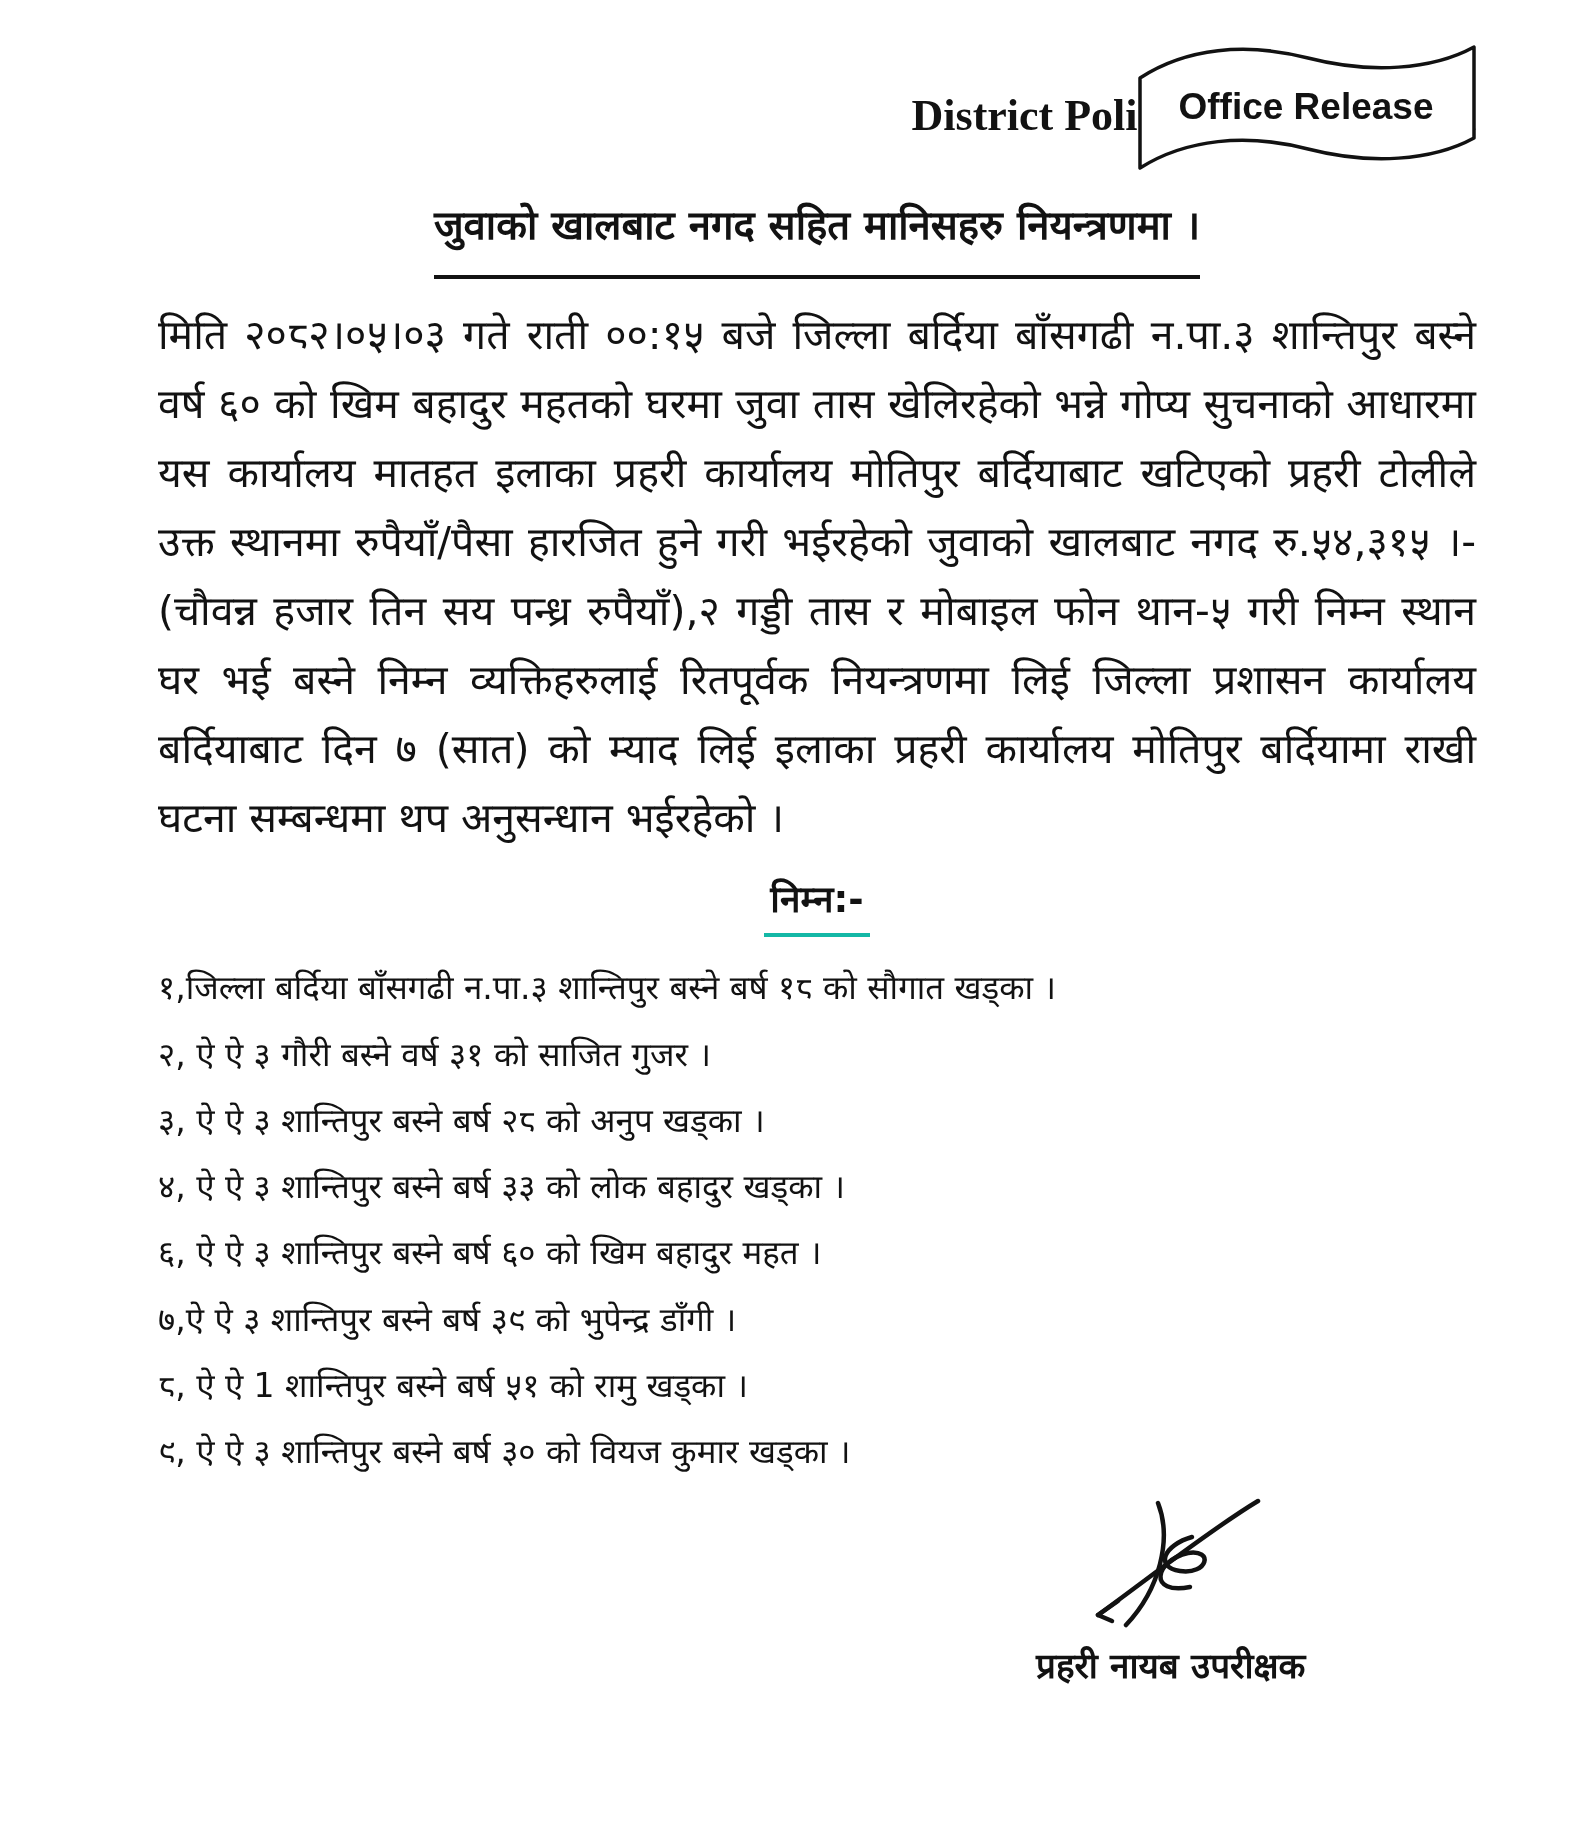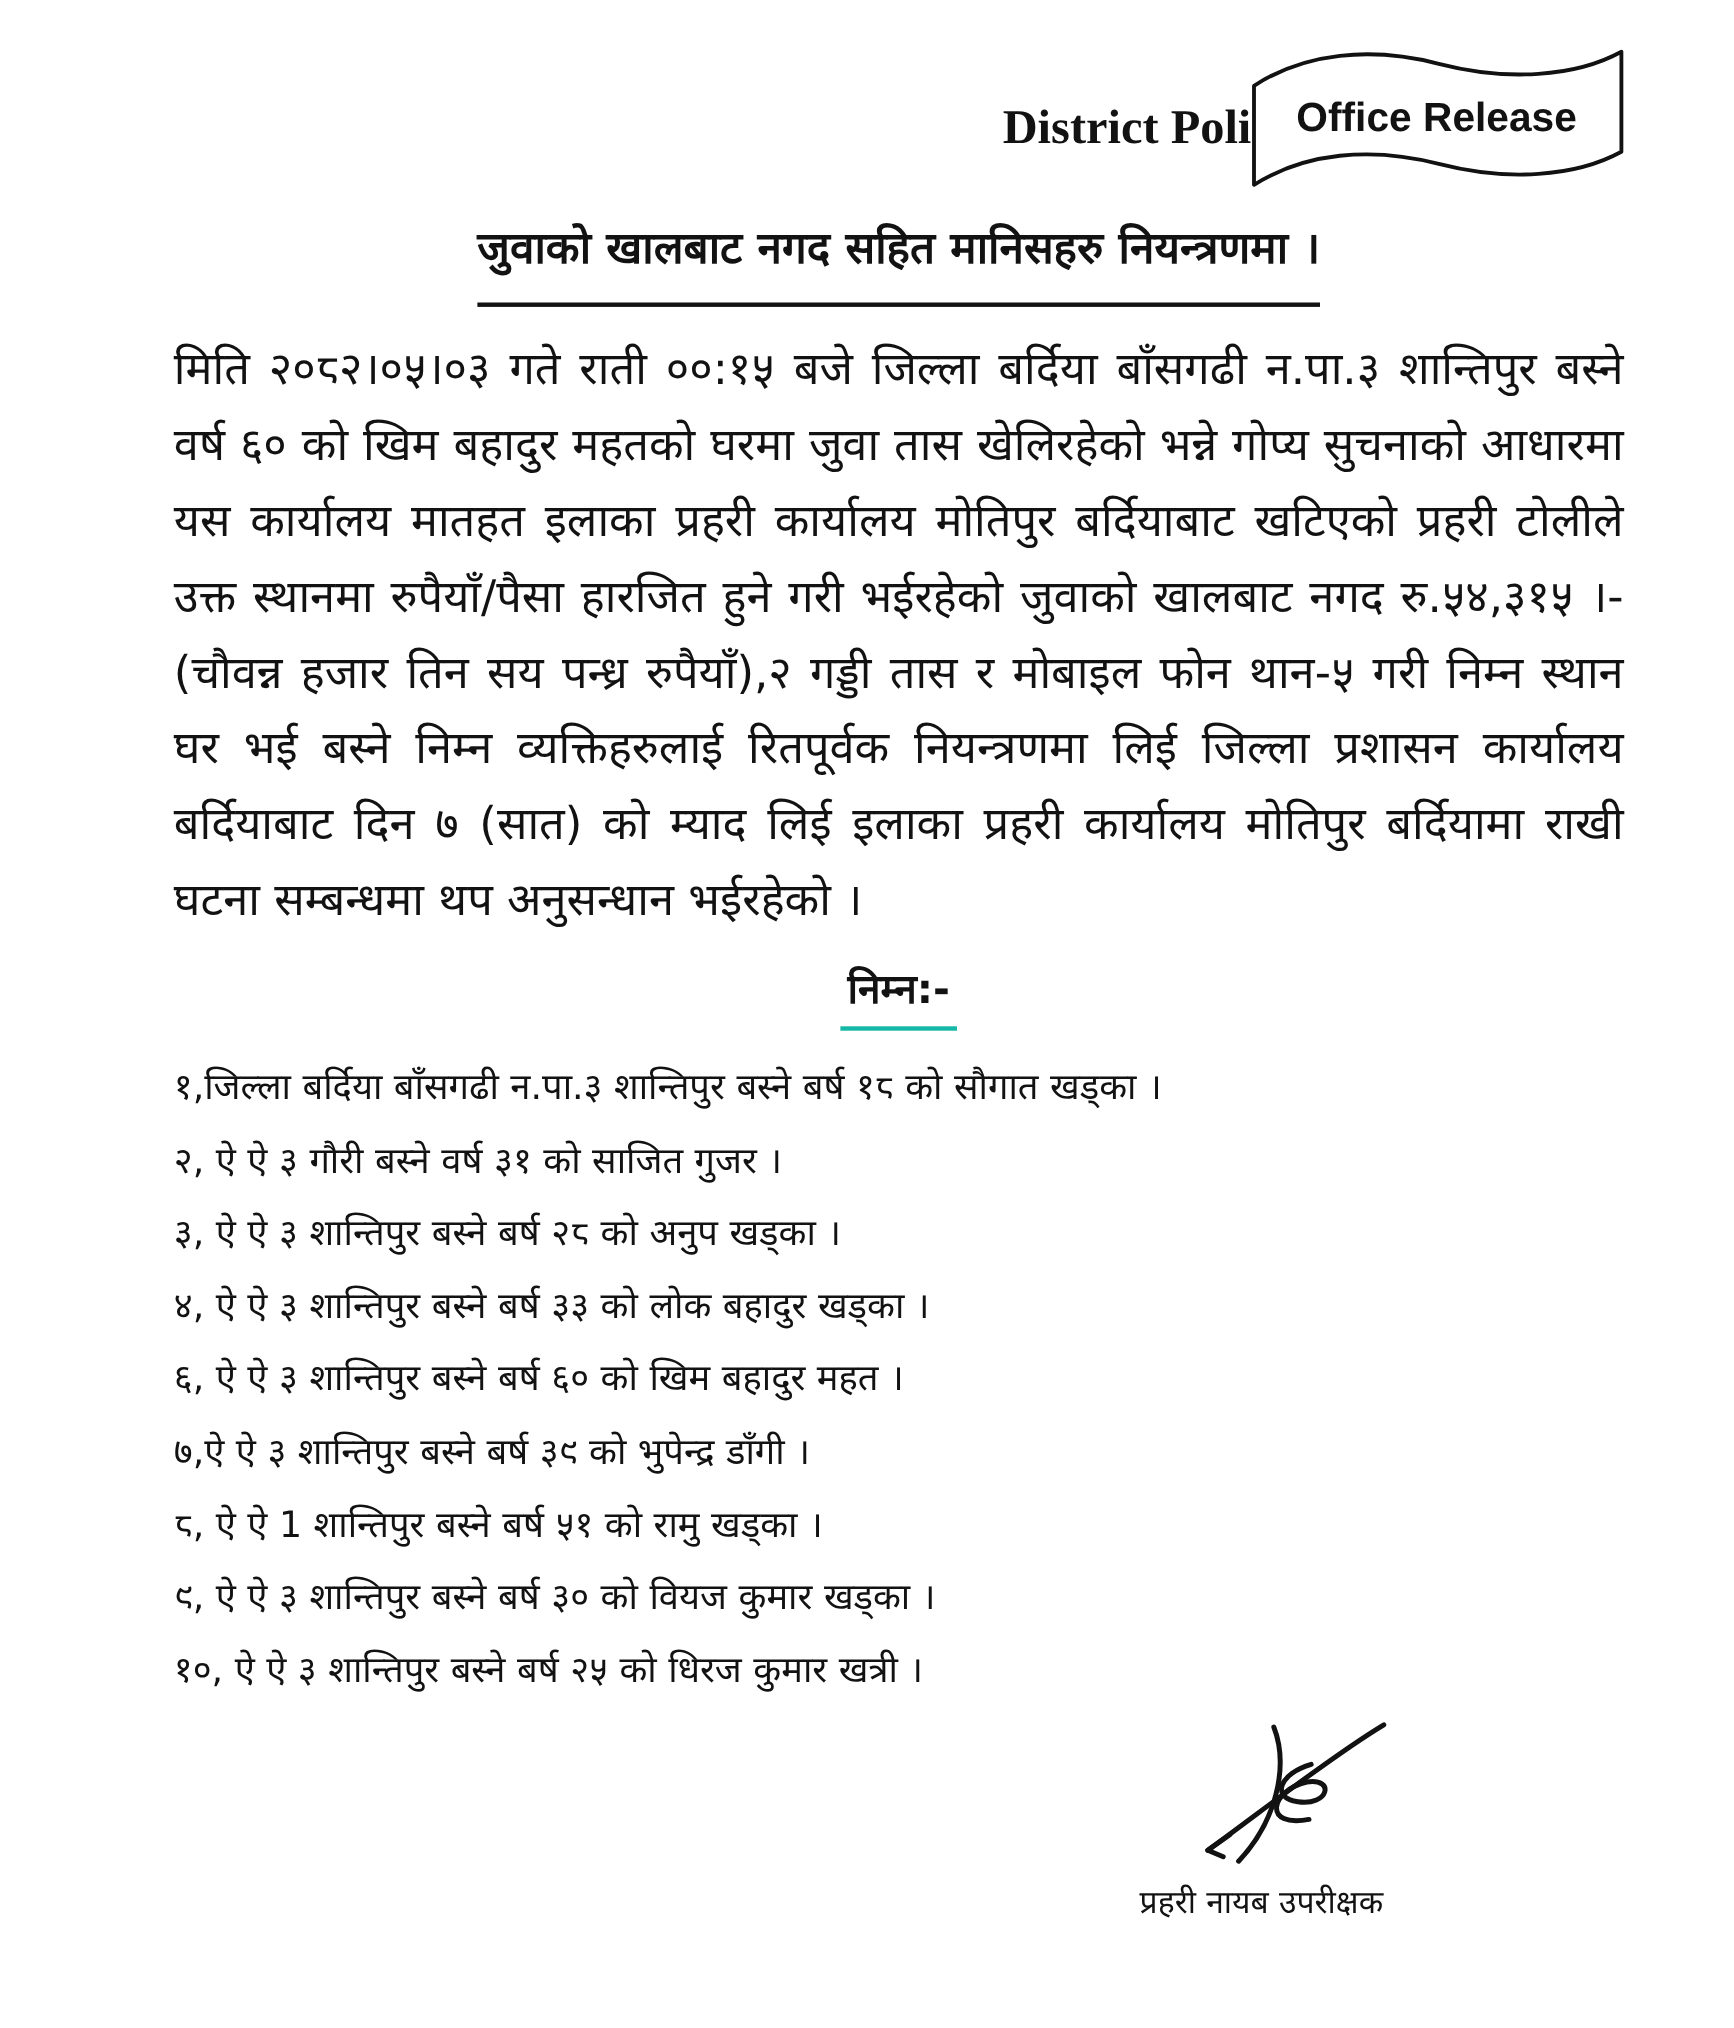"१०, ऐ ऐ ३ शान्तिपुर" div.list-item { html: <div>१०, ऐ ऐ ३ शान्तिपुर बस्ने बर्ष २५ को धिरज कुमार खत्री ।</div> -> none }
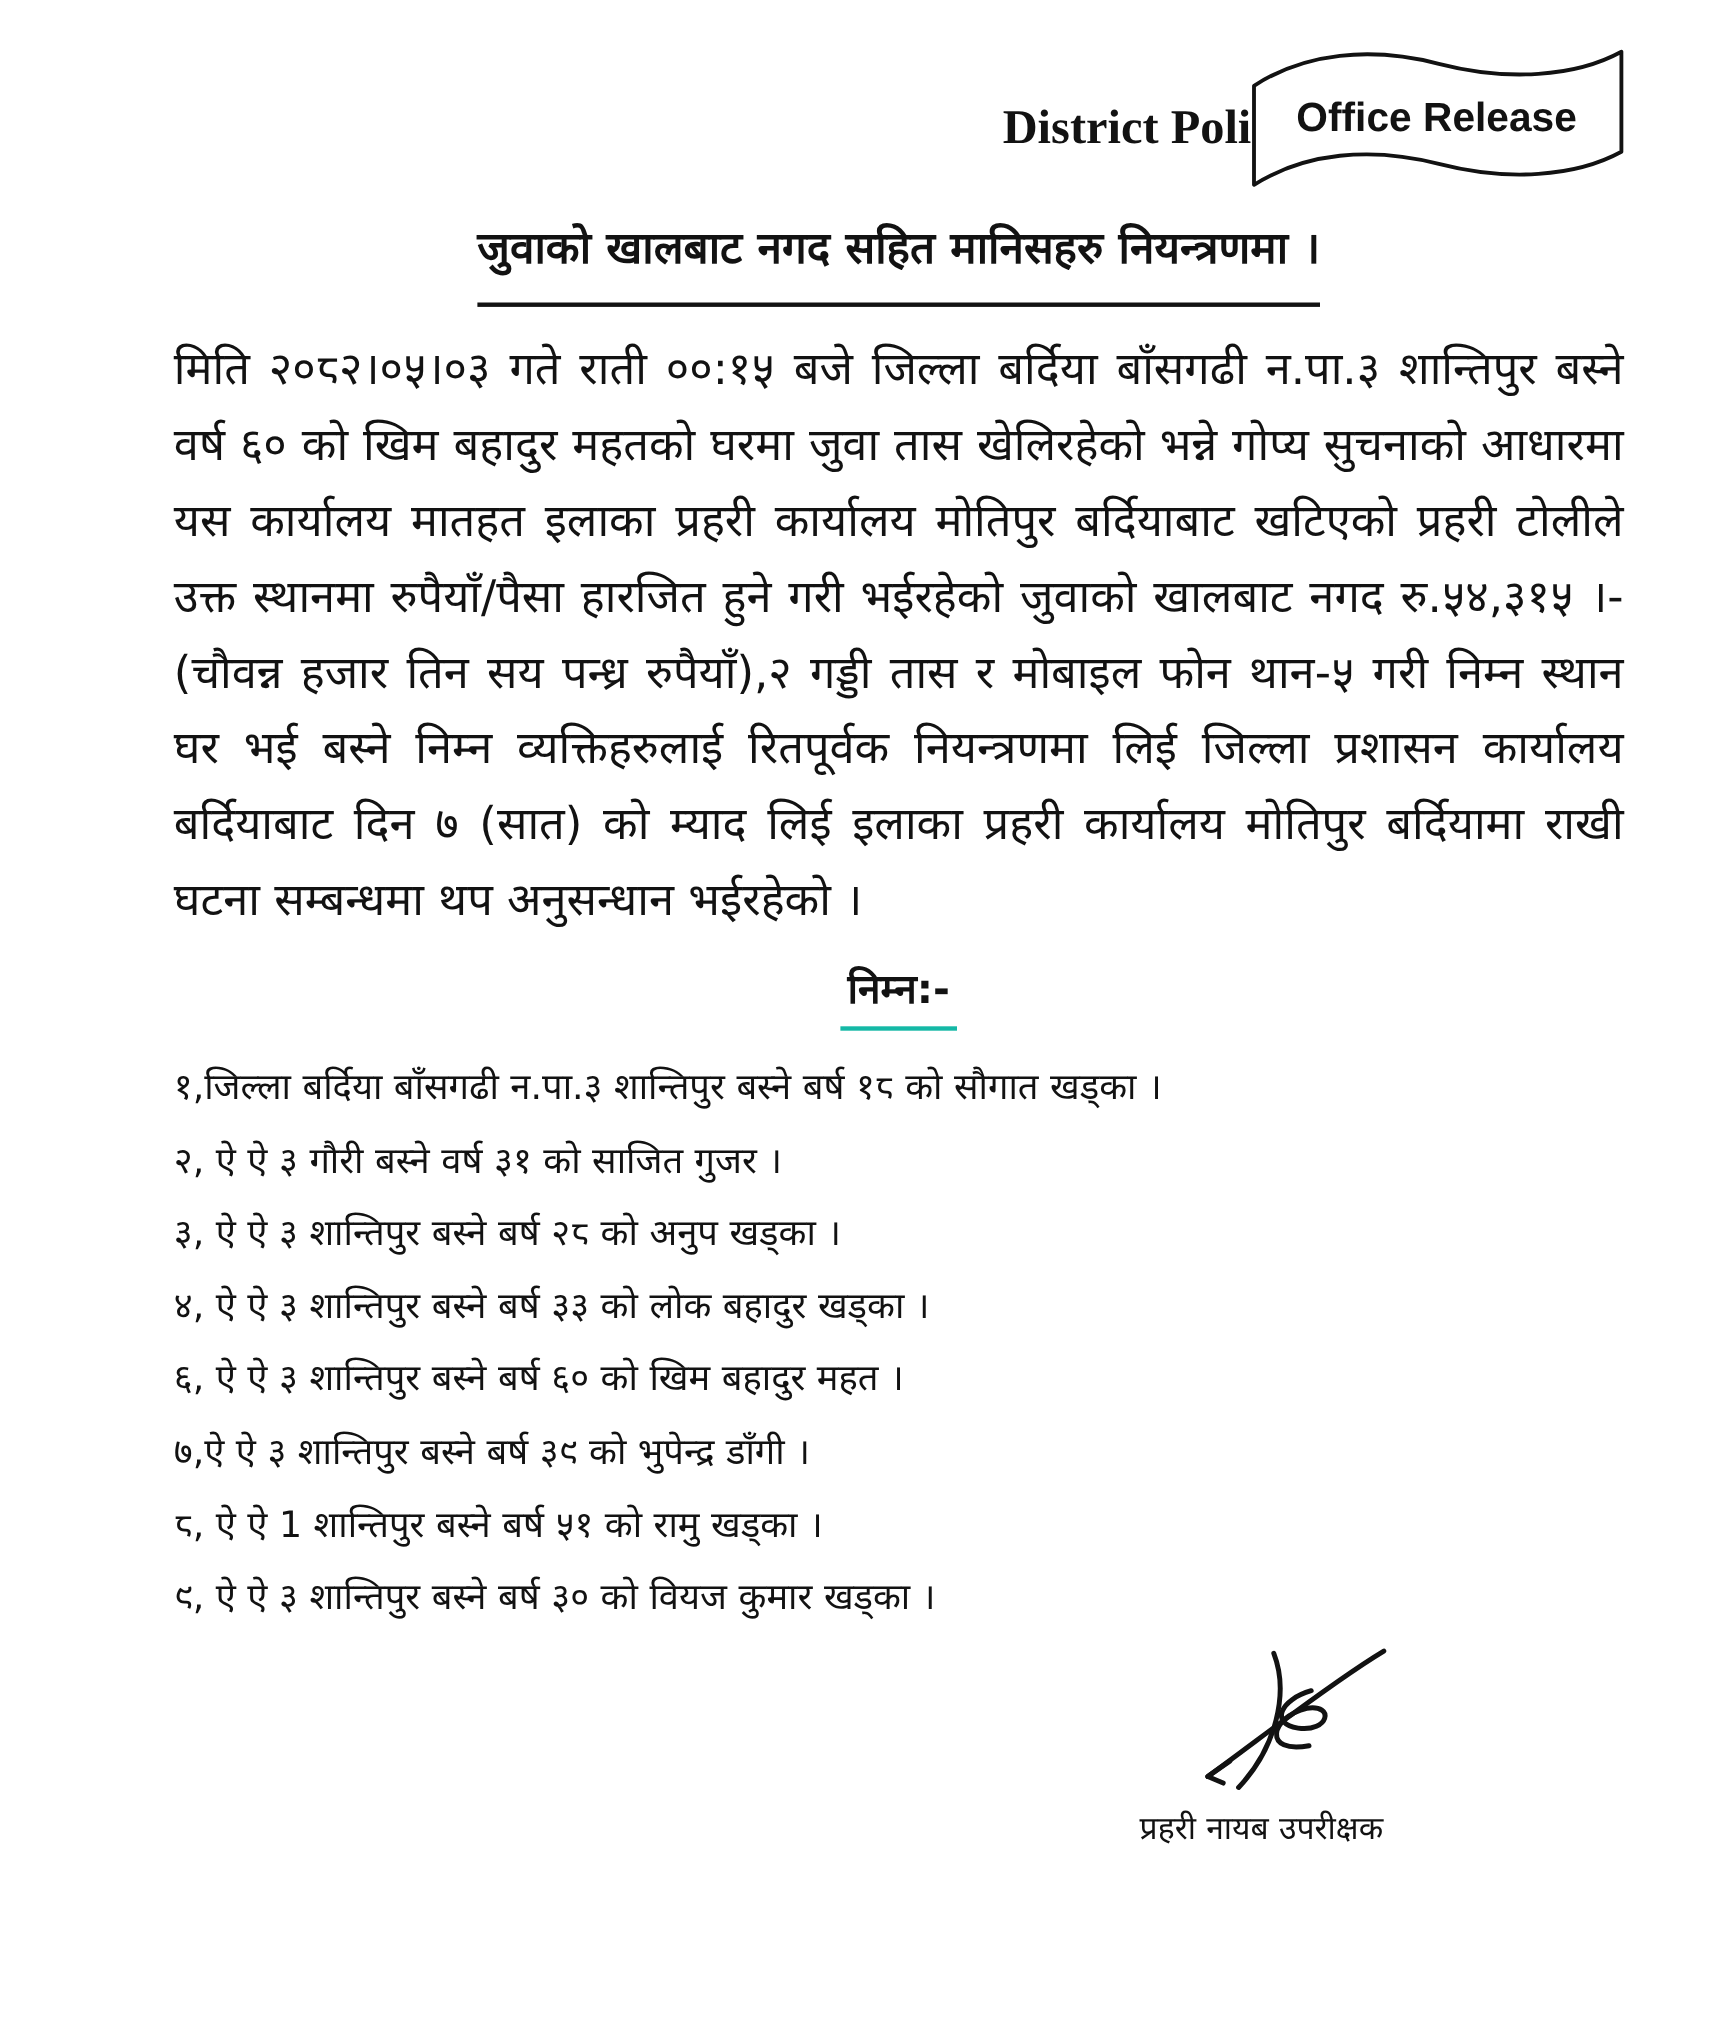"प्रहरी नायब उपरीक्षक" .sig-designation { font-size: 29px -> 35px; font-weight: normal -> bold }
